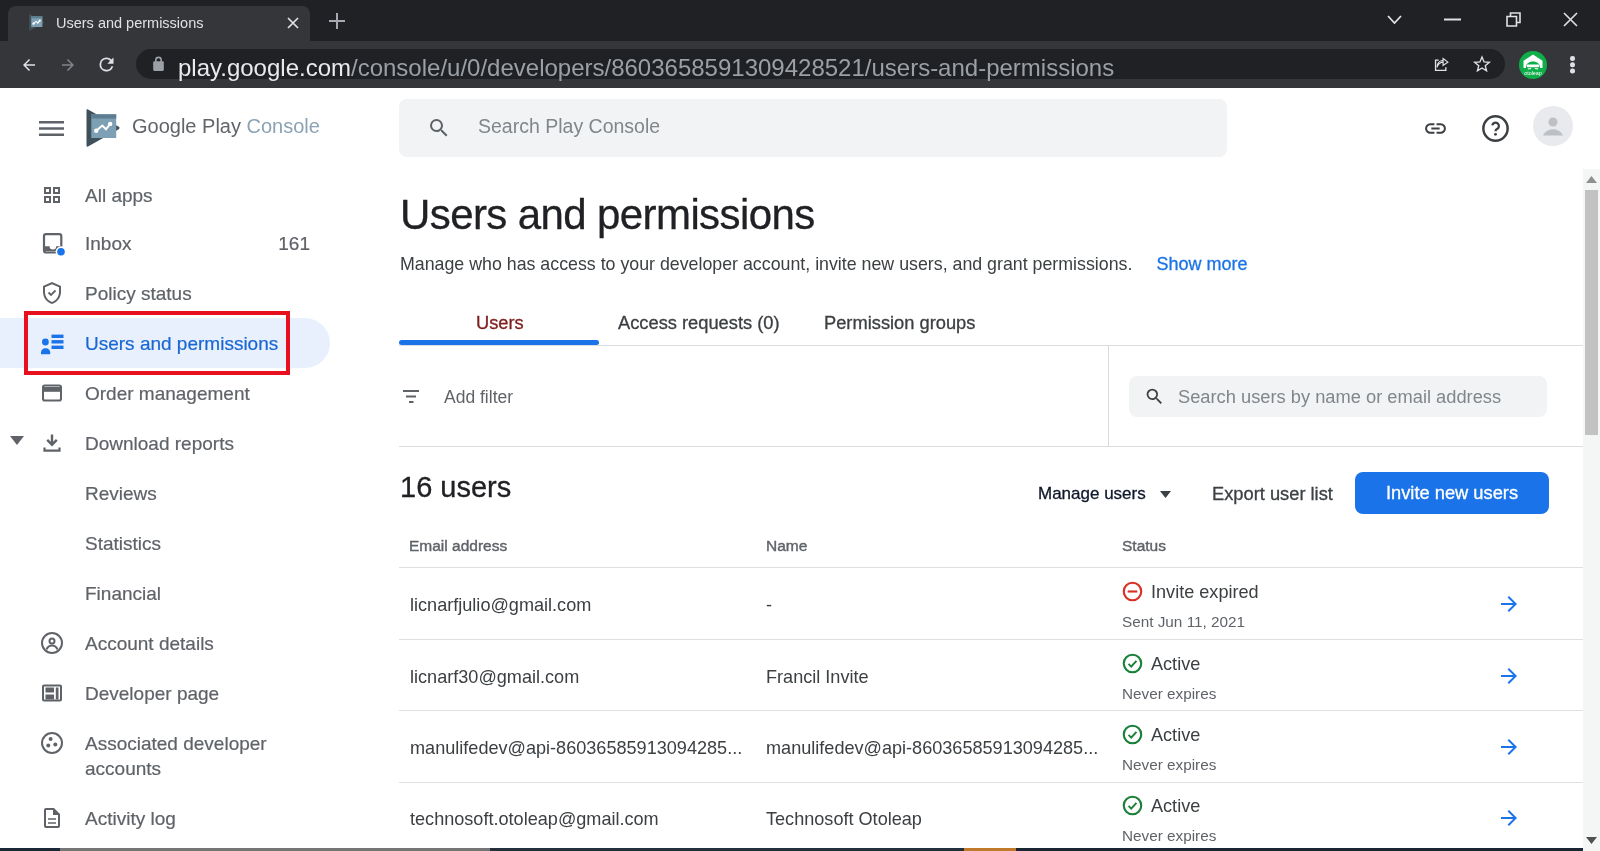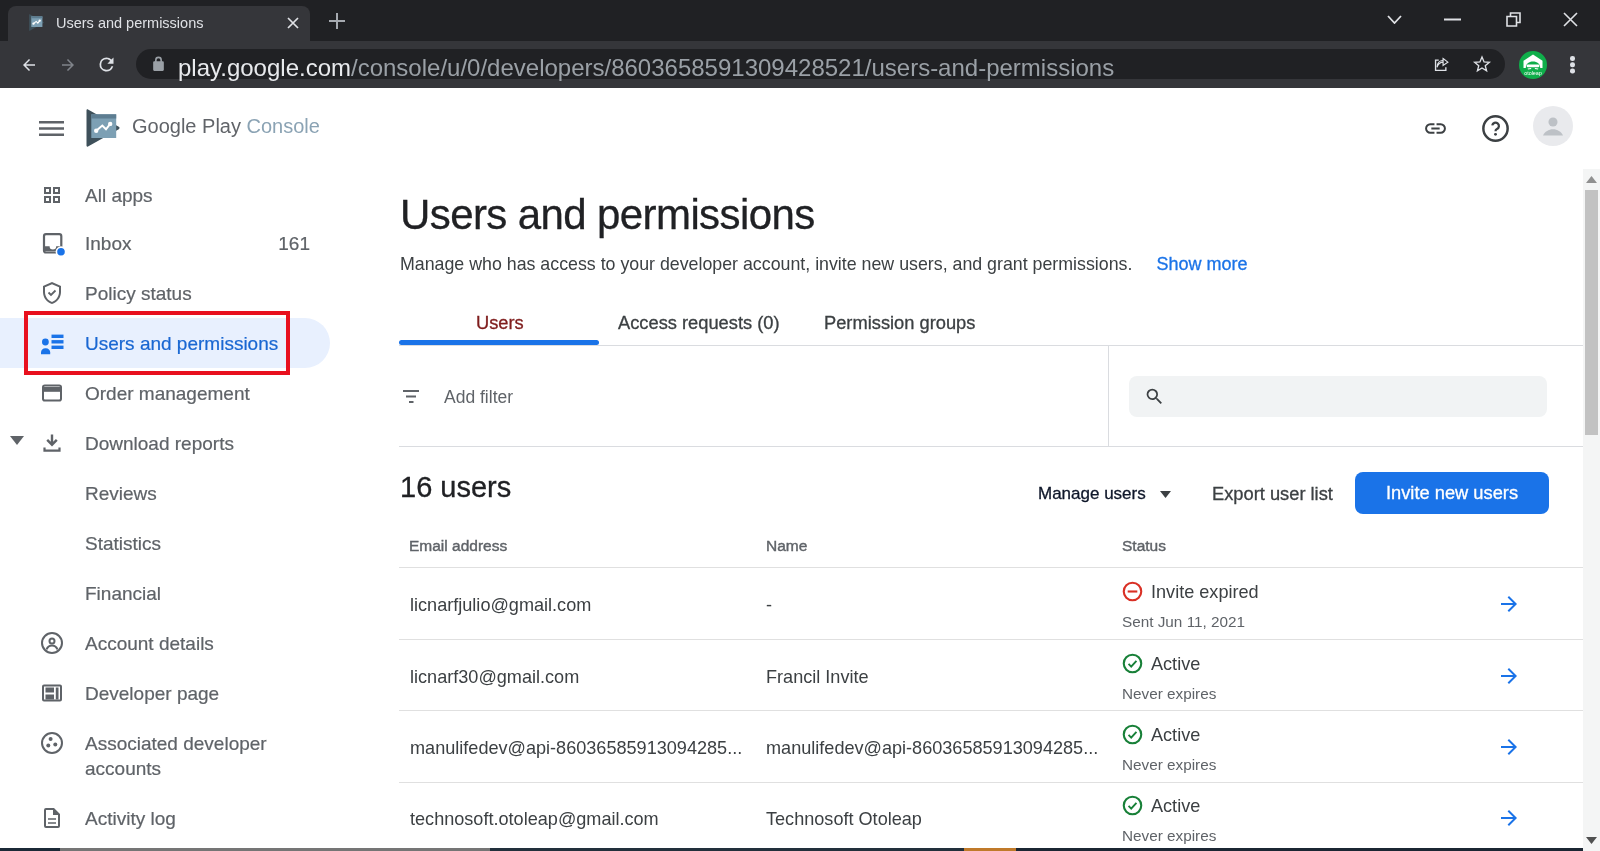"Search Play Console" div { html: none -> <div> <svg> <path></path> </svg> <div>Search Play Console</div> </div> }
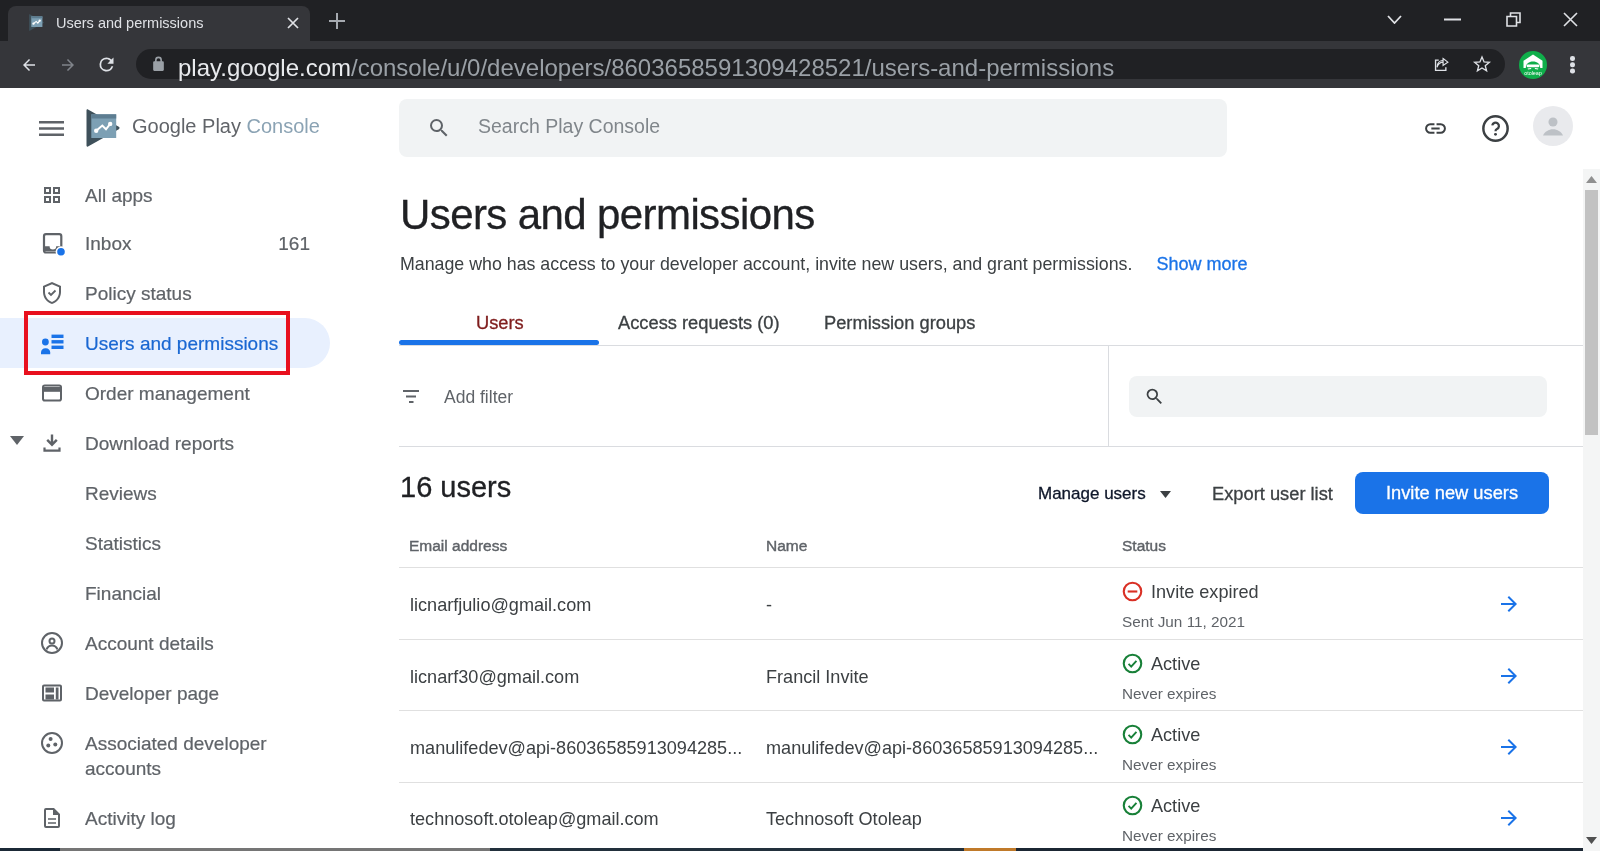"Search users by name or" span { html: none -> <span>Search users by name or email address</span> }
